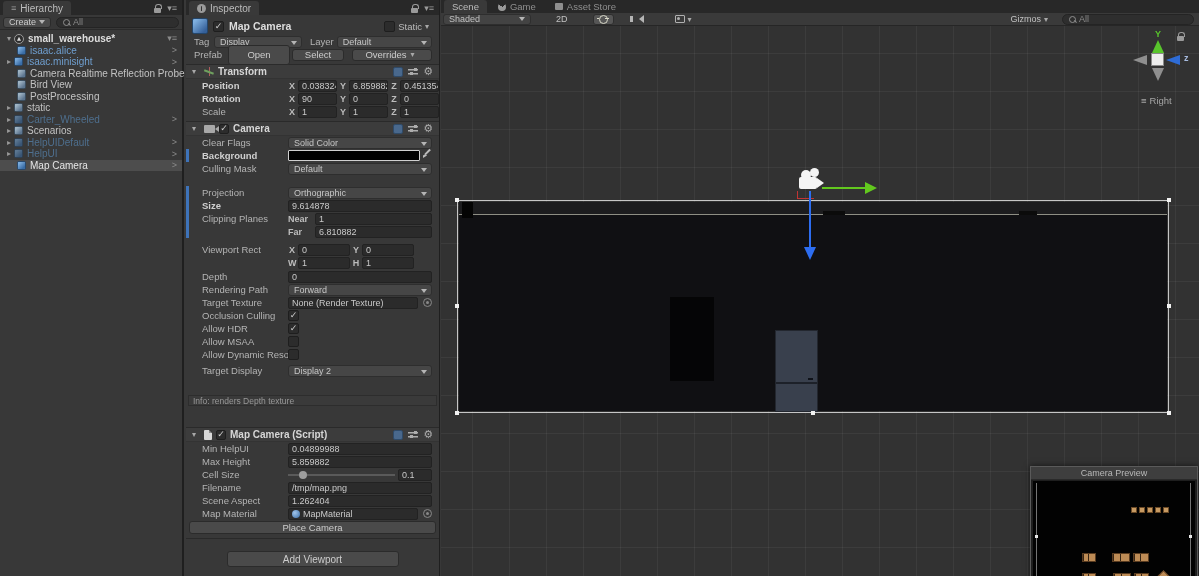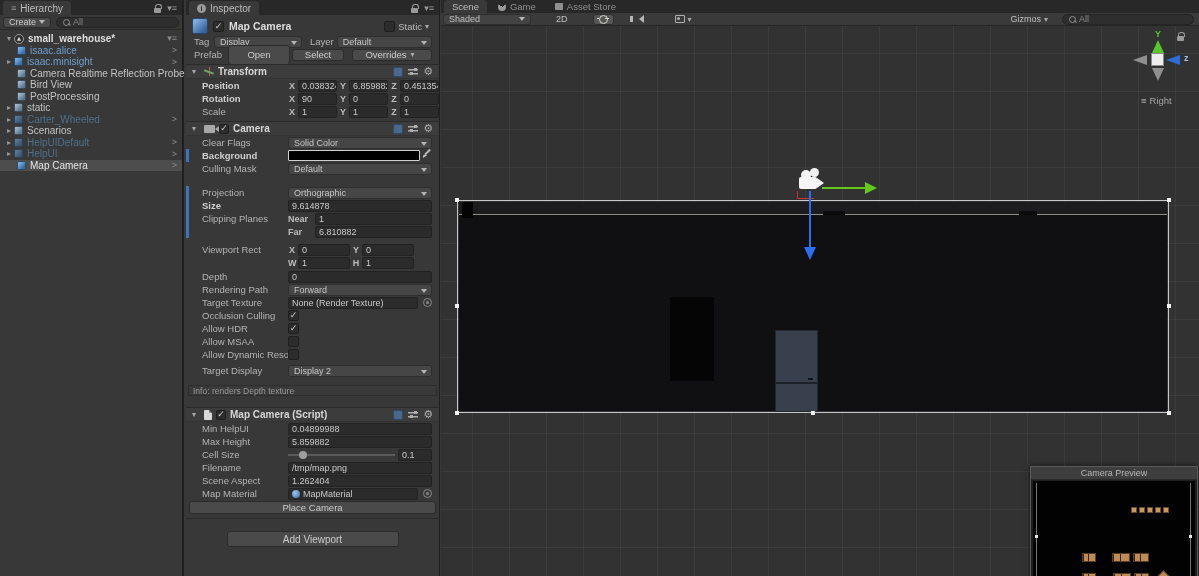"Info: renders Depth texture" .infobox { margin: 8px 2px -> 18px 2px }
